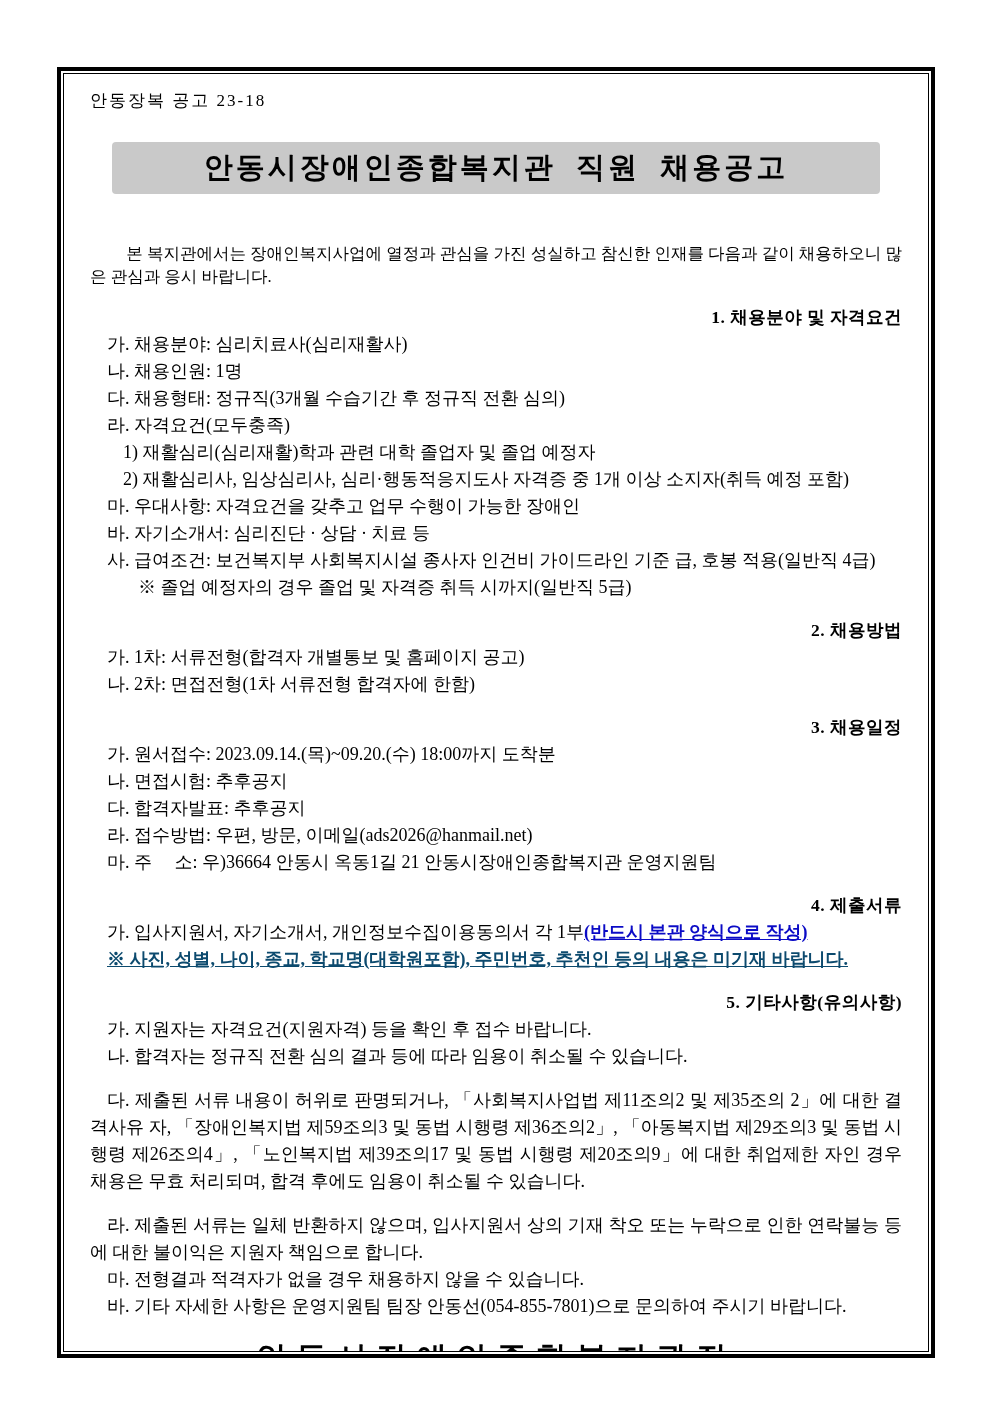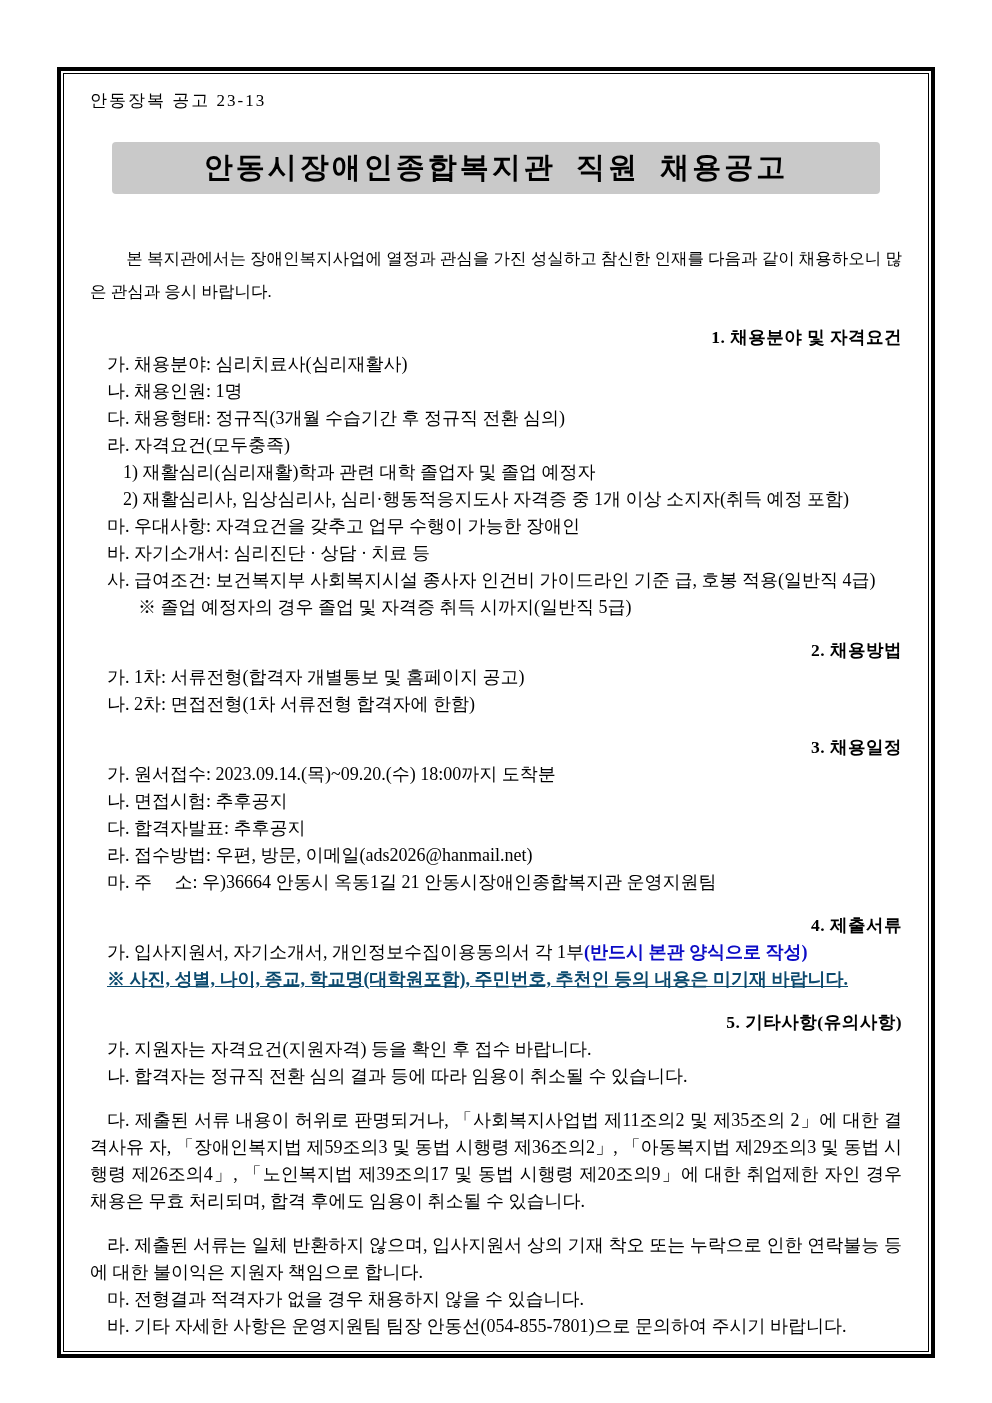"안동장복 공고 23-13" div.notice-no { text: 23-13 -> 23-18 }
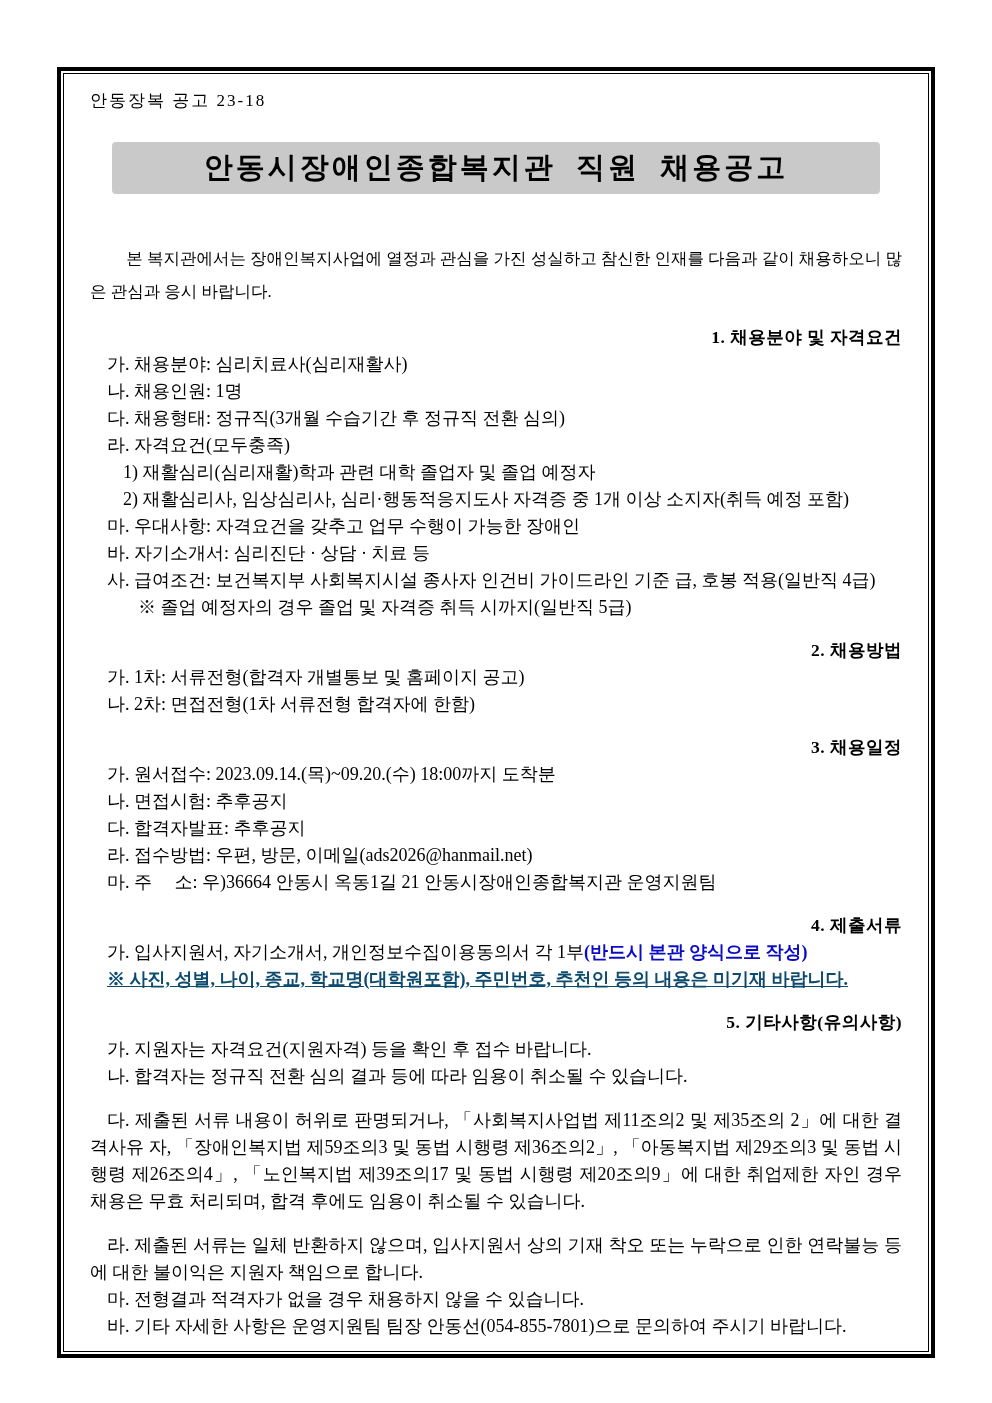"본 복지관에서는 장애인복지사업에 열정과 관심을" .intro { line-height: 33px -> 23px }
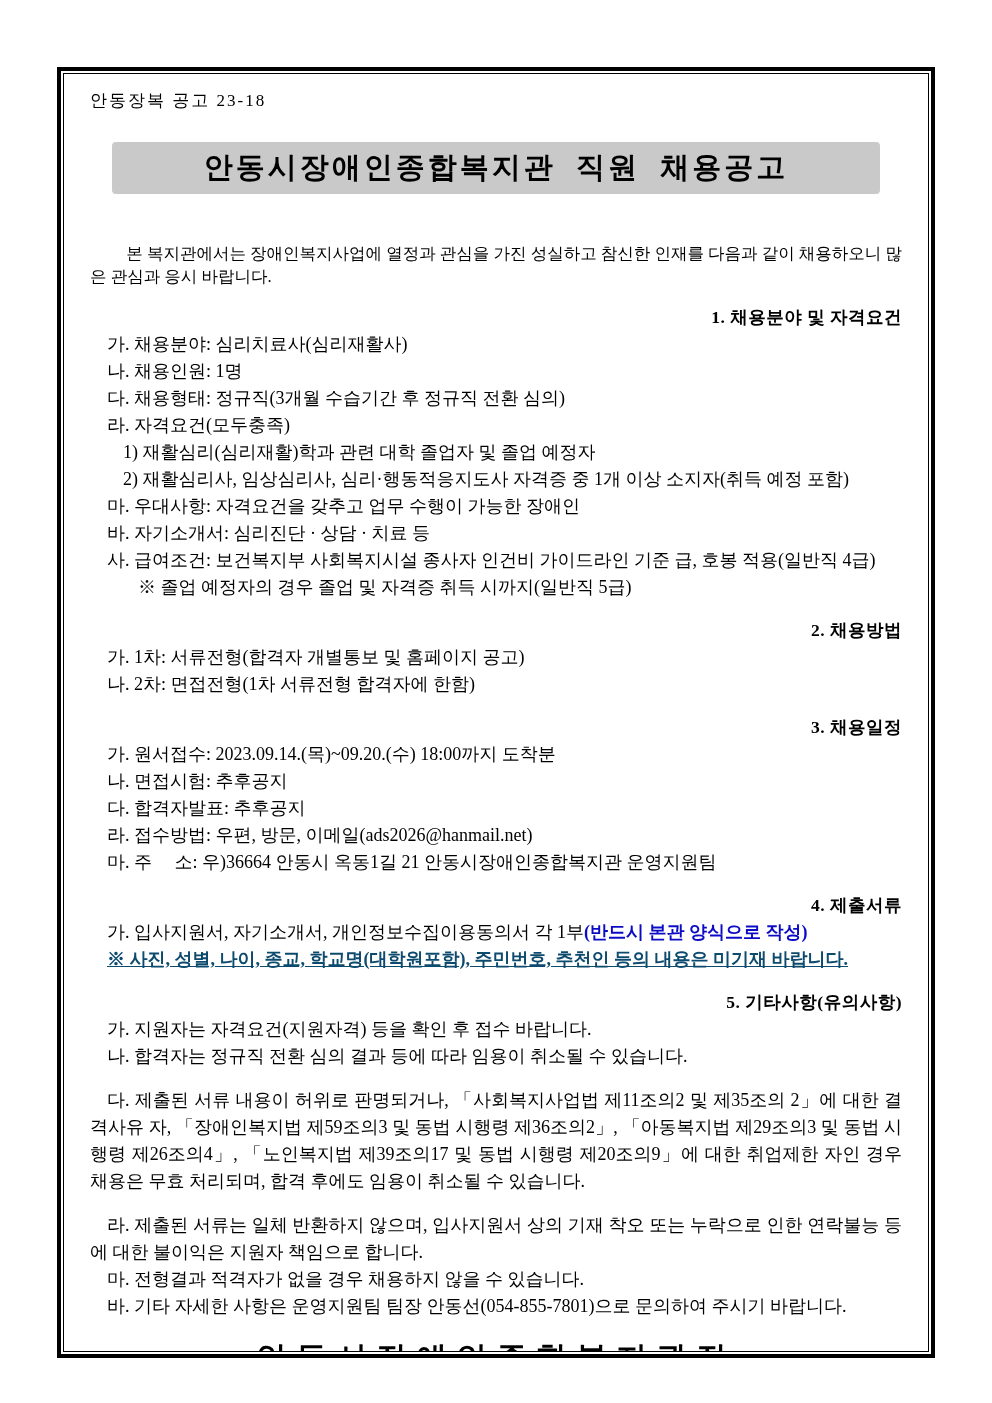"(반드시 본관 양식으로 작성)" .seg-blue { text-decoration: none -> underline }
